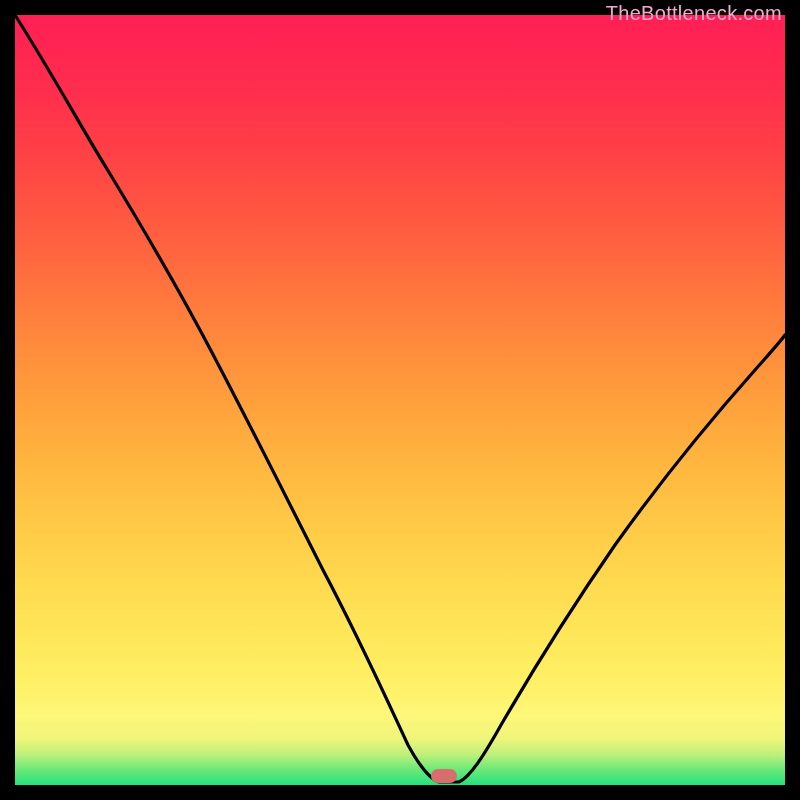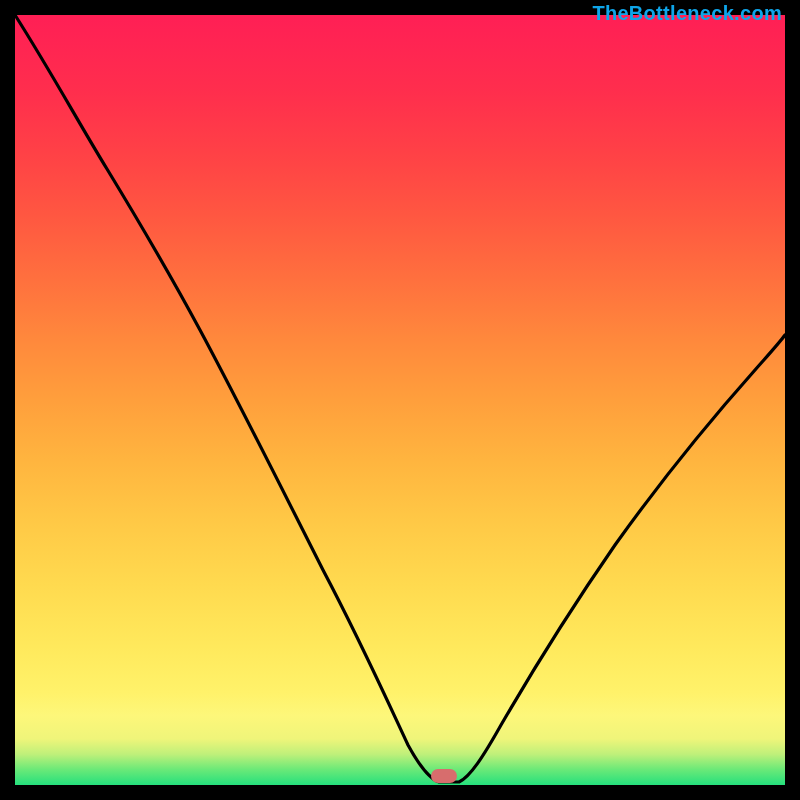"TheBottleneck.com" .watermark { color: #0ea5e9 -> #f9a8d4; font-weight: 700 -> 400 }
